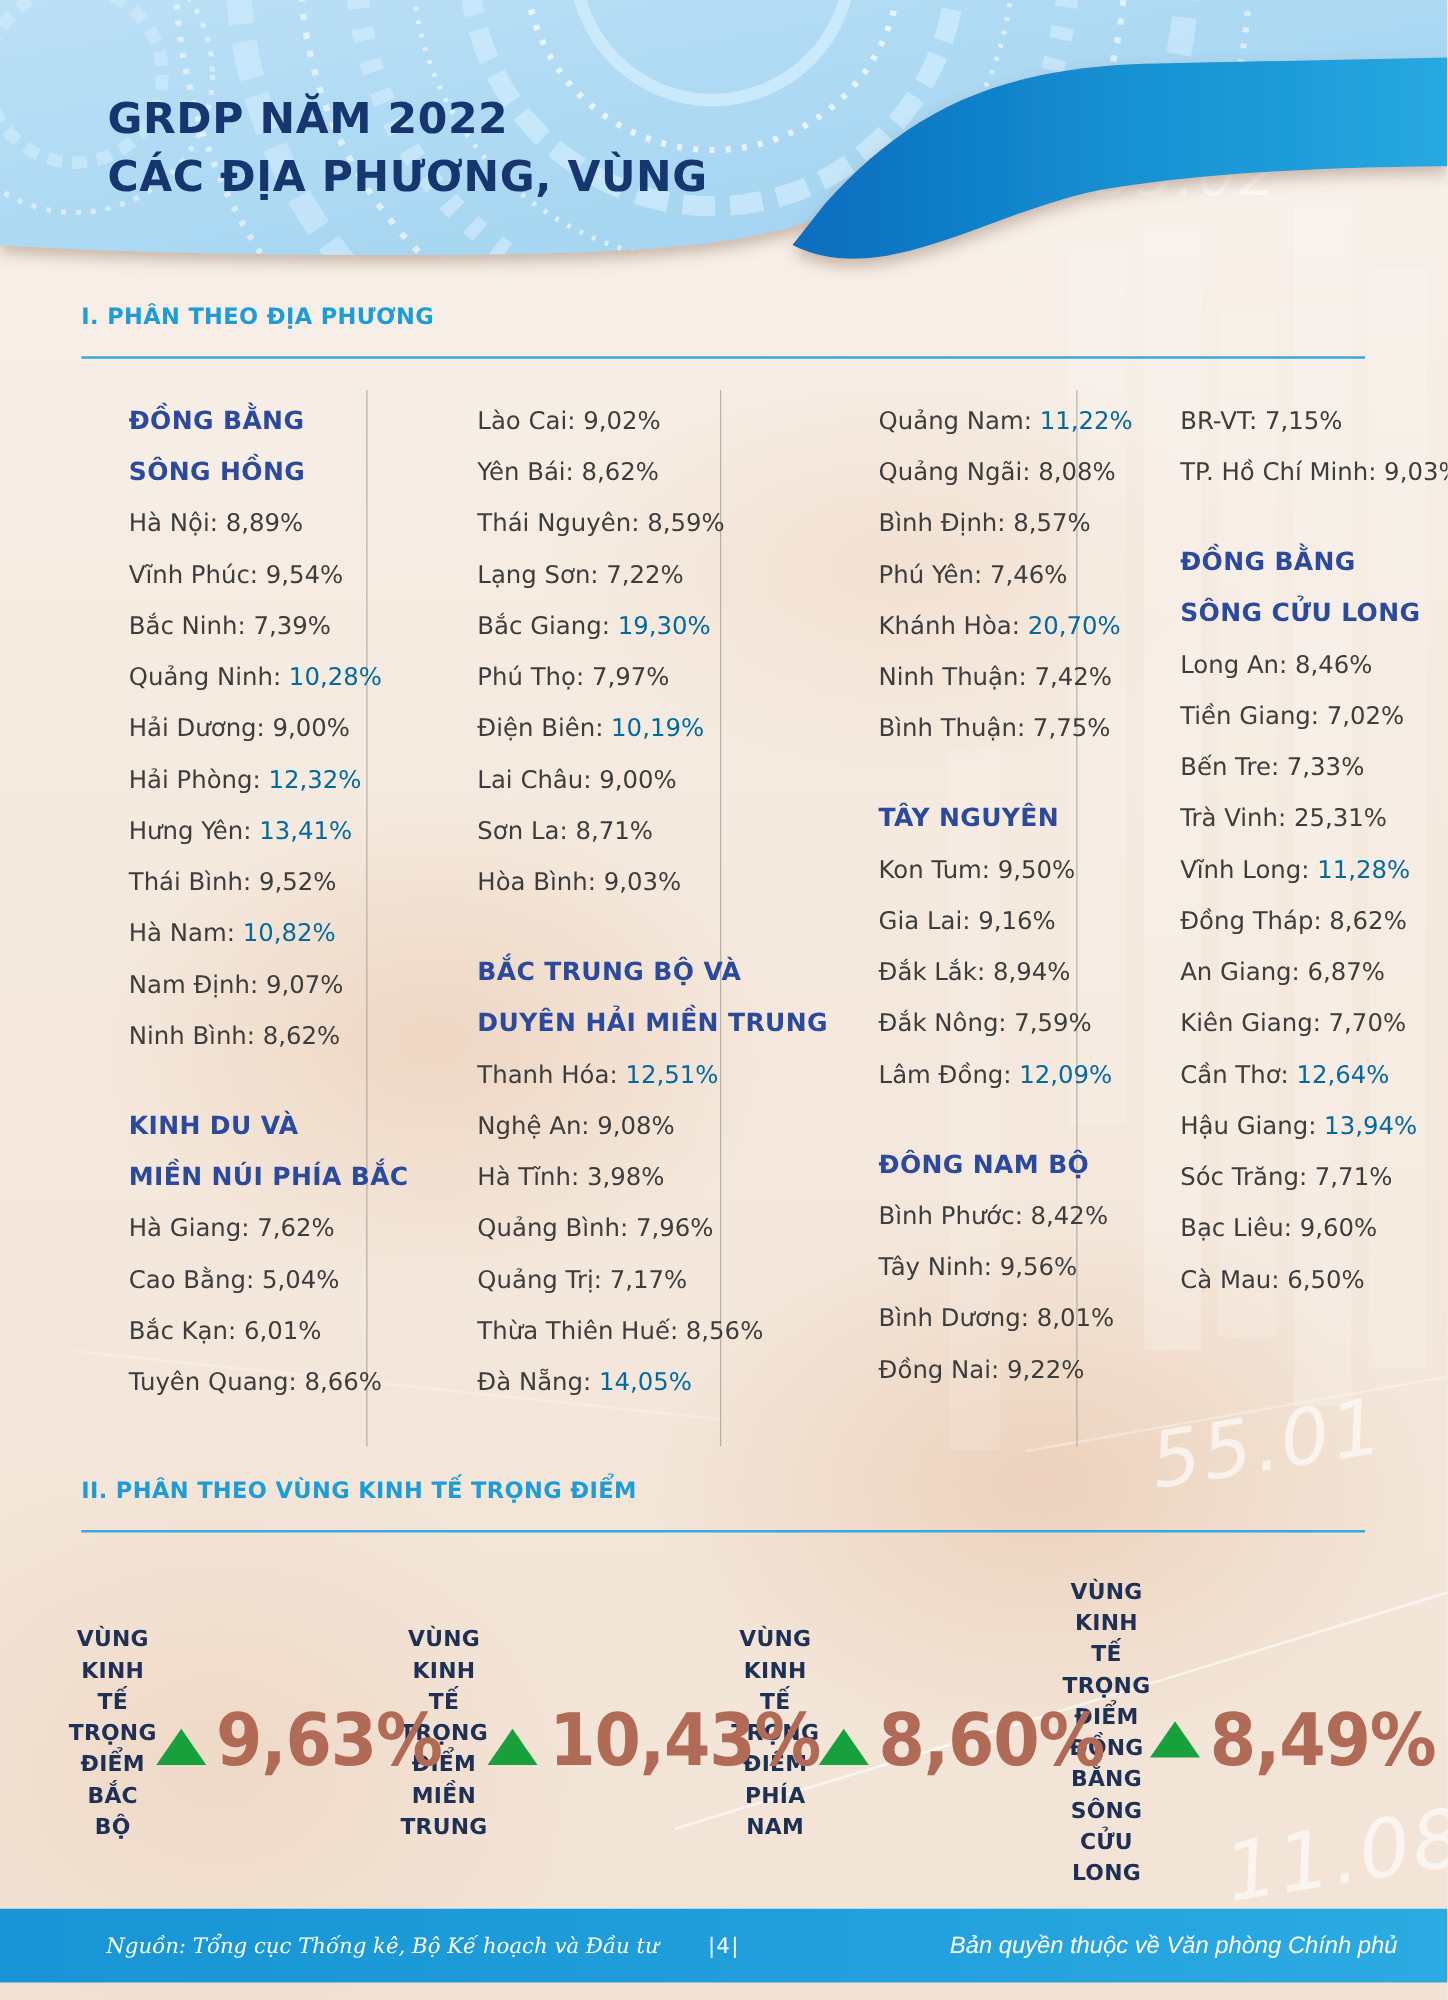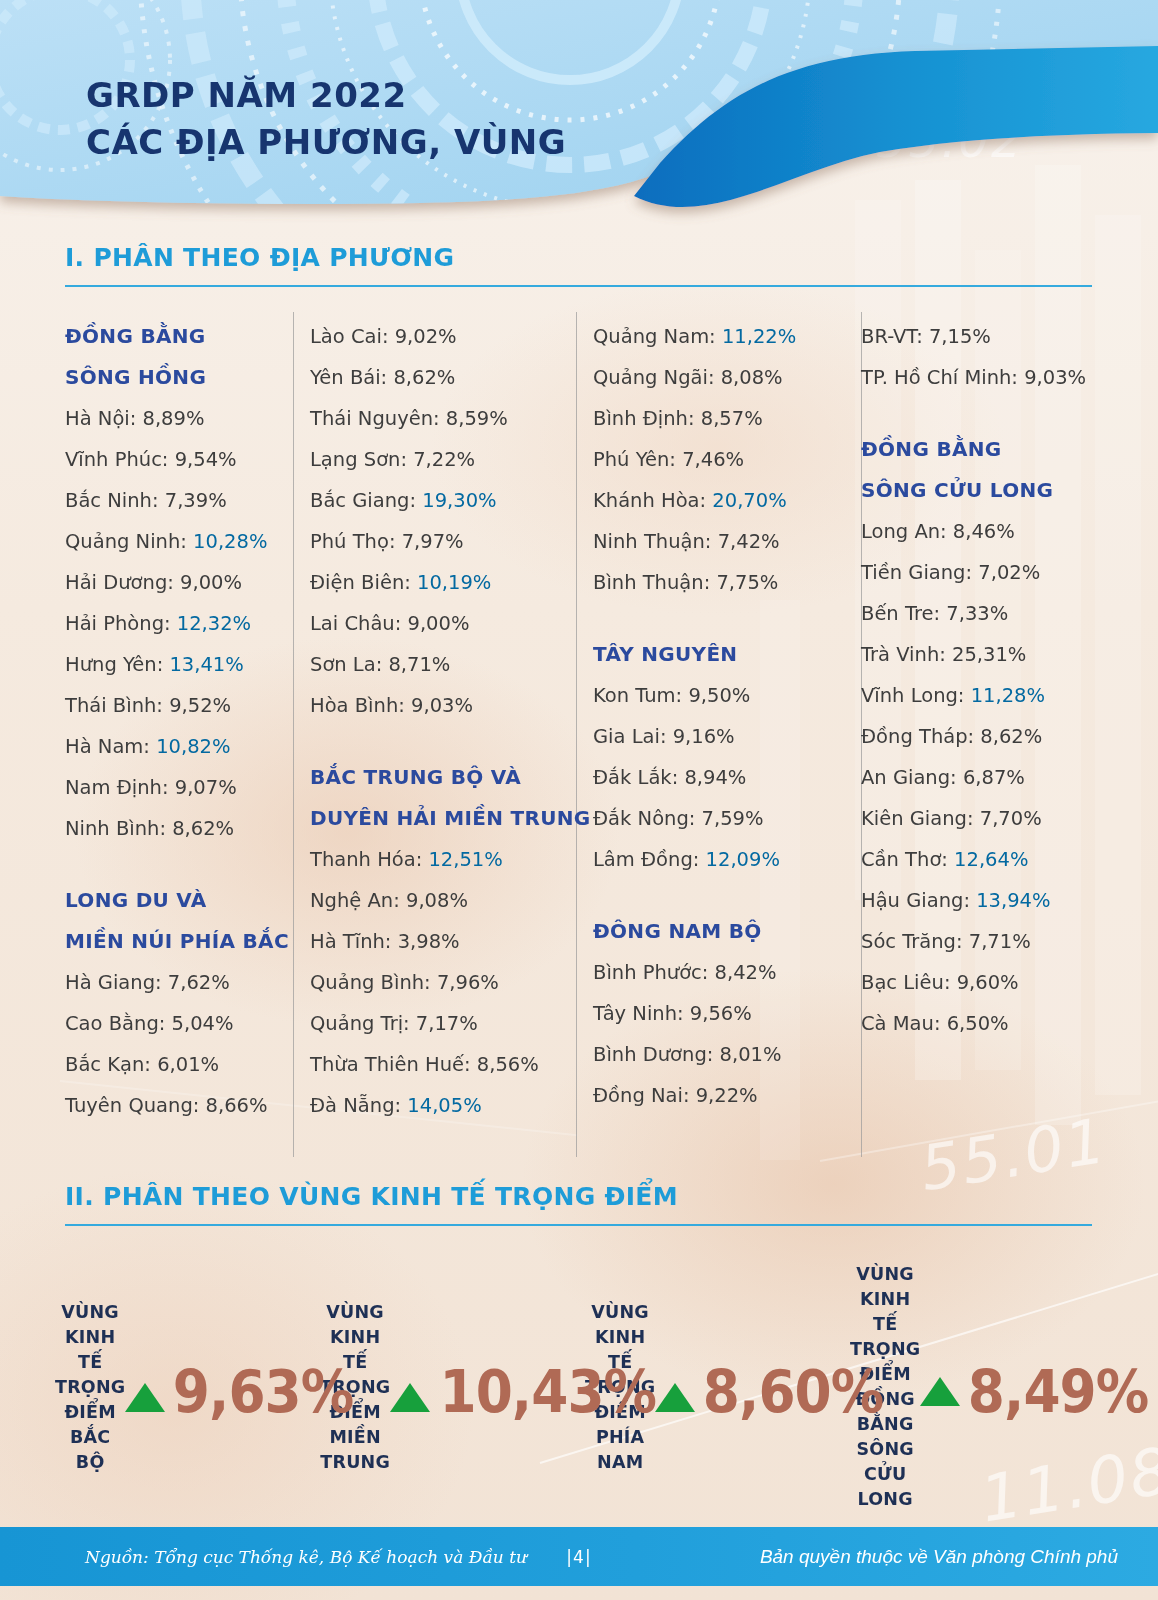"I. PHÂN THEO ĐỊA PHƯƠNG" .sec-title { font-size: 25px -> 18px }
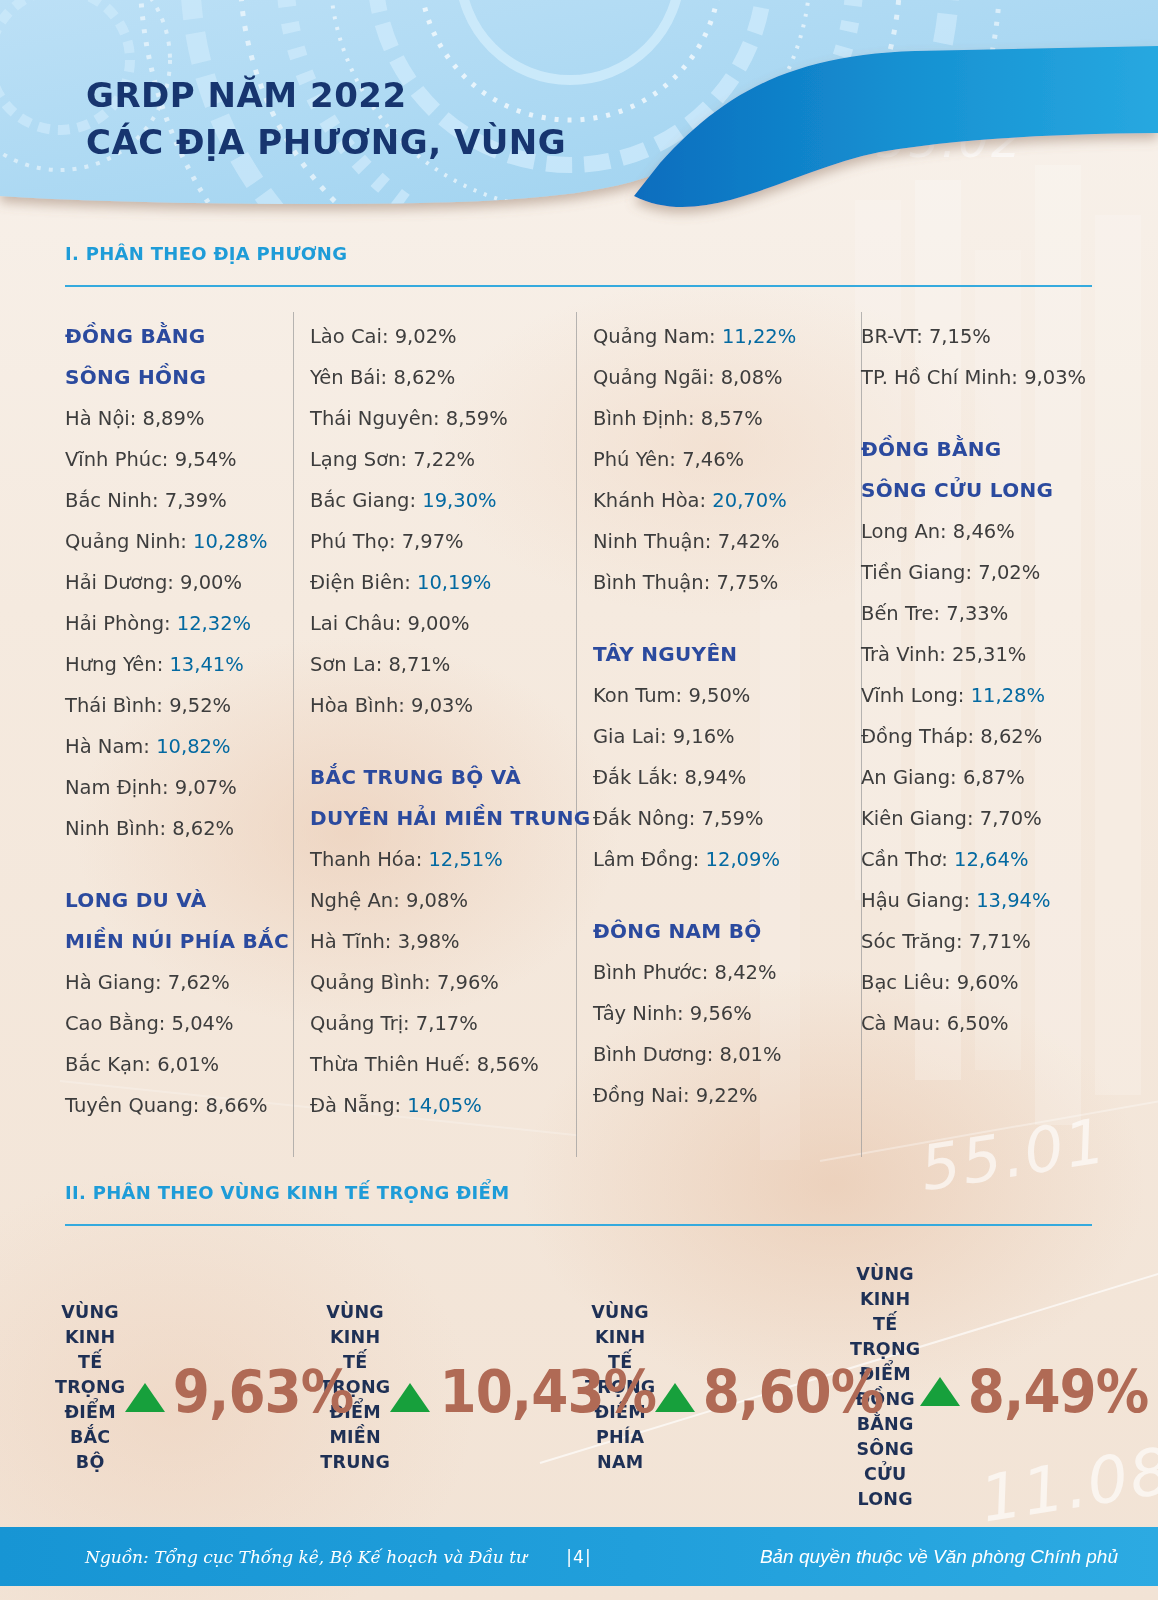"ĐỒNG BẰNG" .col { margin-left: none -> 38px }
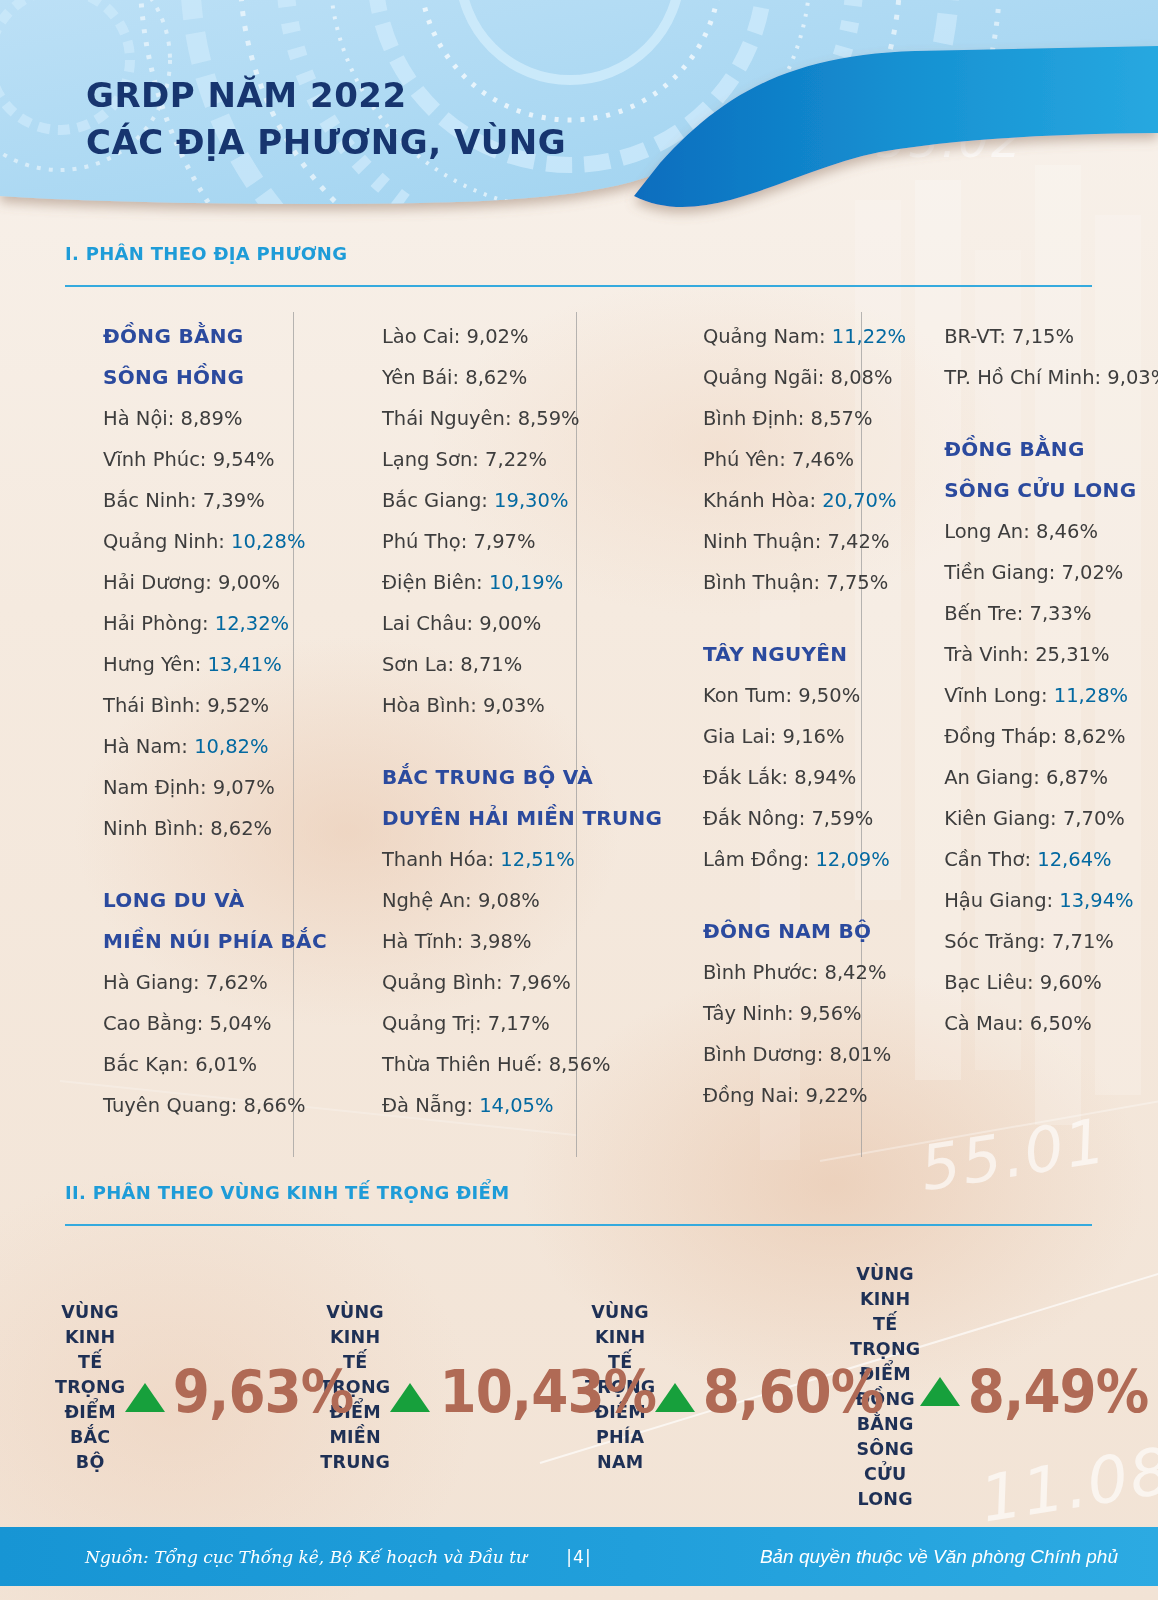"LONG DU VÀ" div { text: LONG -> KINH }
